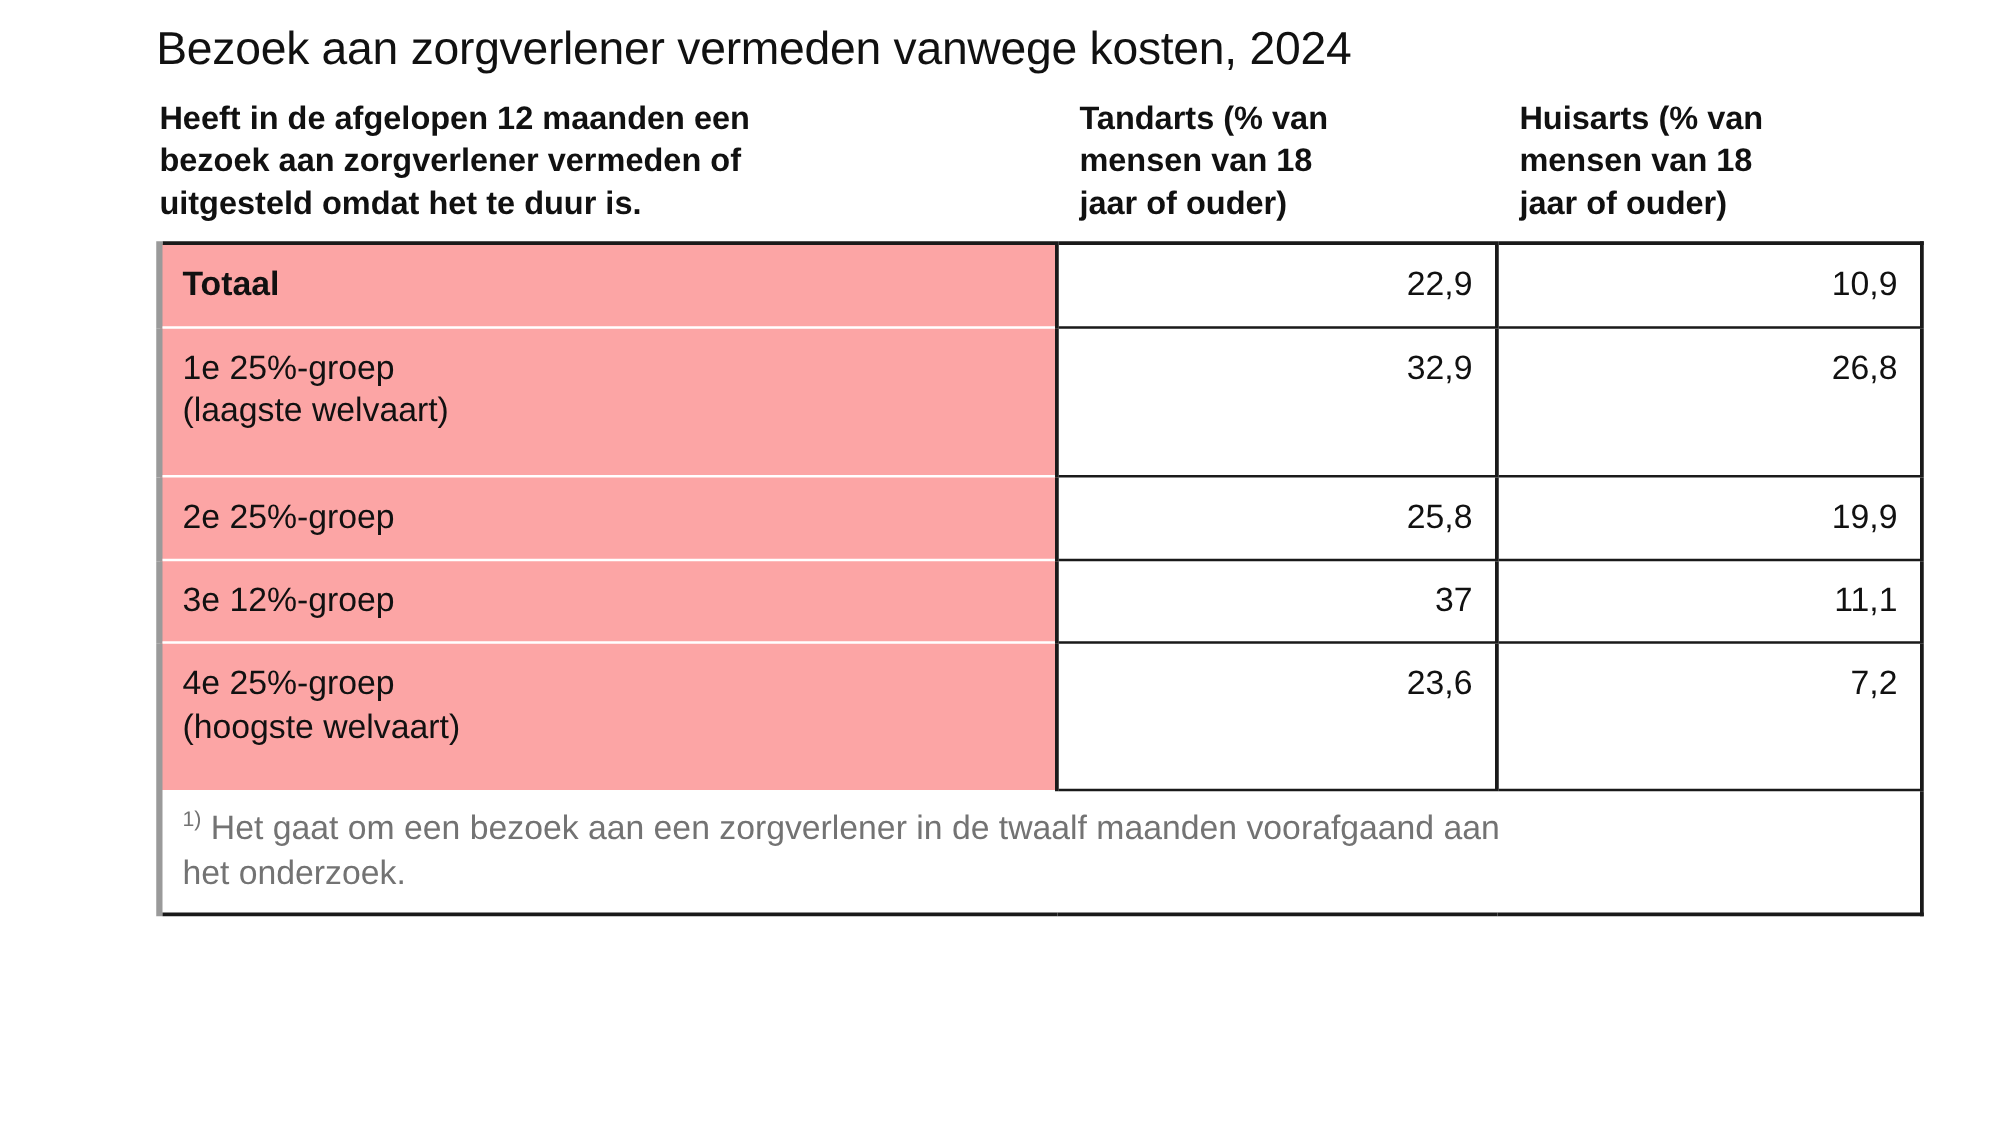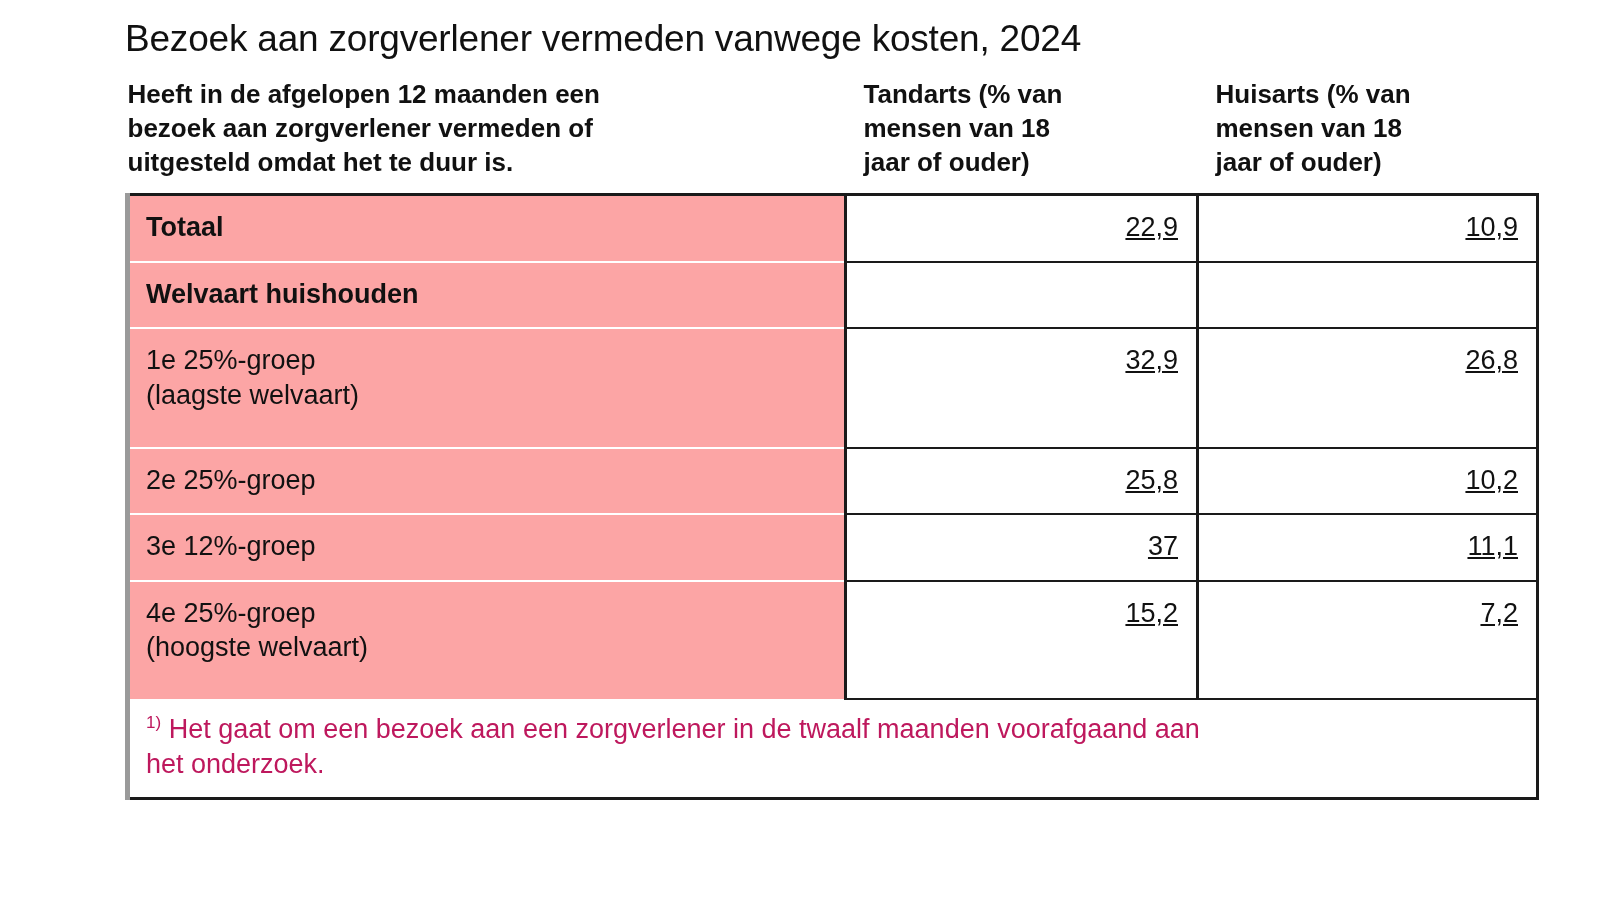"22,9" tbody tr td.val { text-decoration: underline -> none }
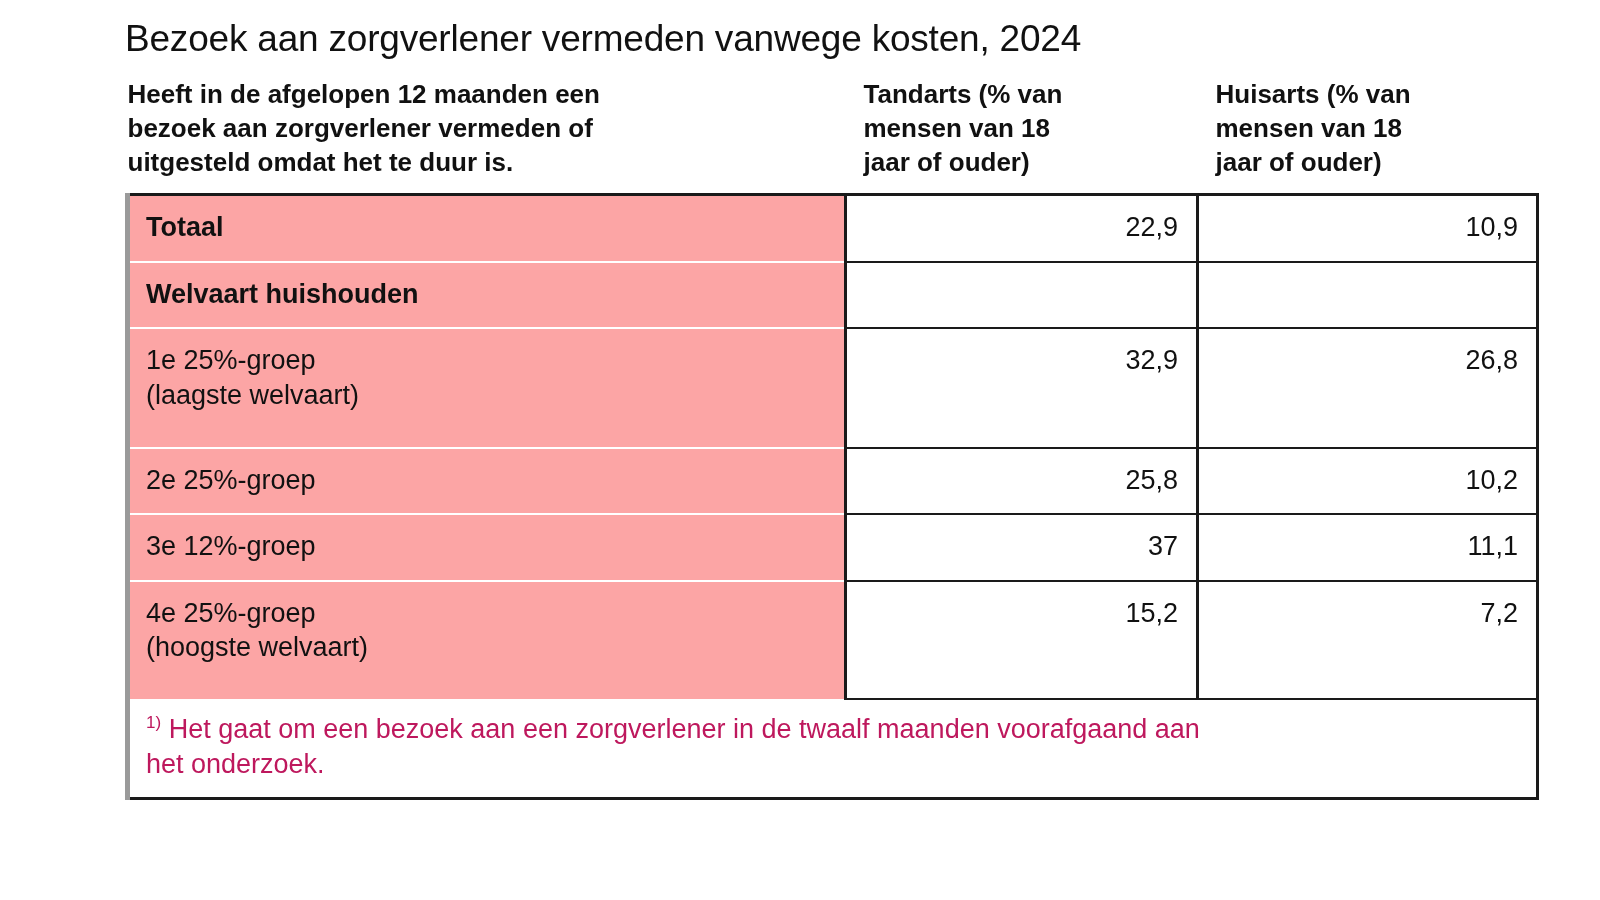"Welvaart huishouden" tr { html: <tr> <td> <span>Welvaart huishouden</span> </td> <td></td> <td></td> </tr> -> none }
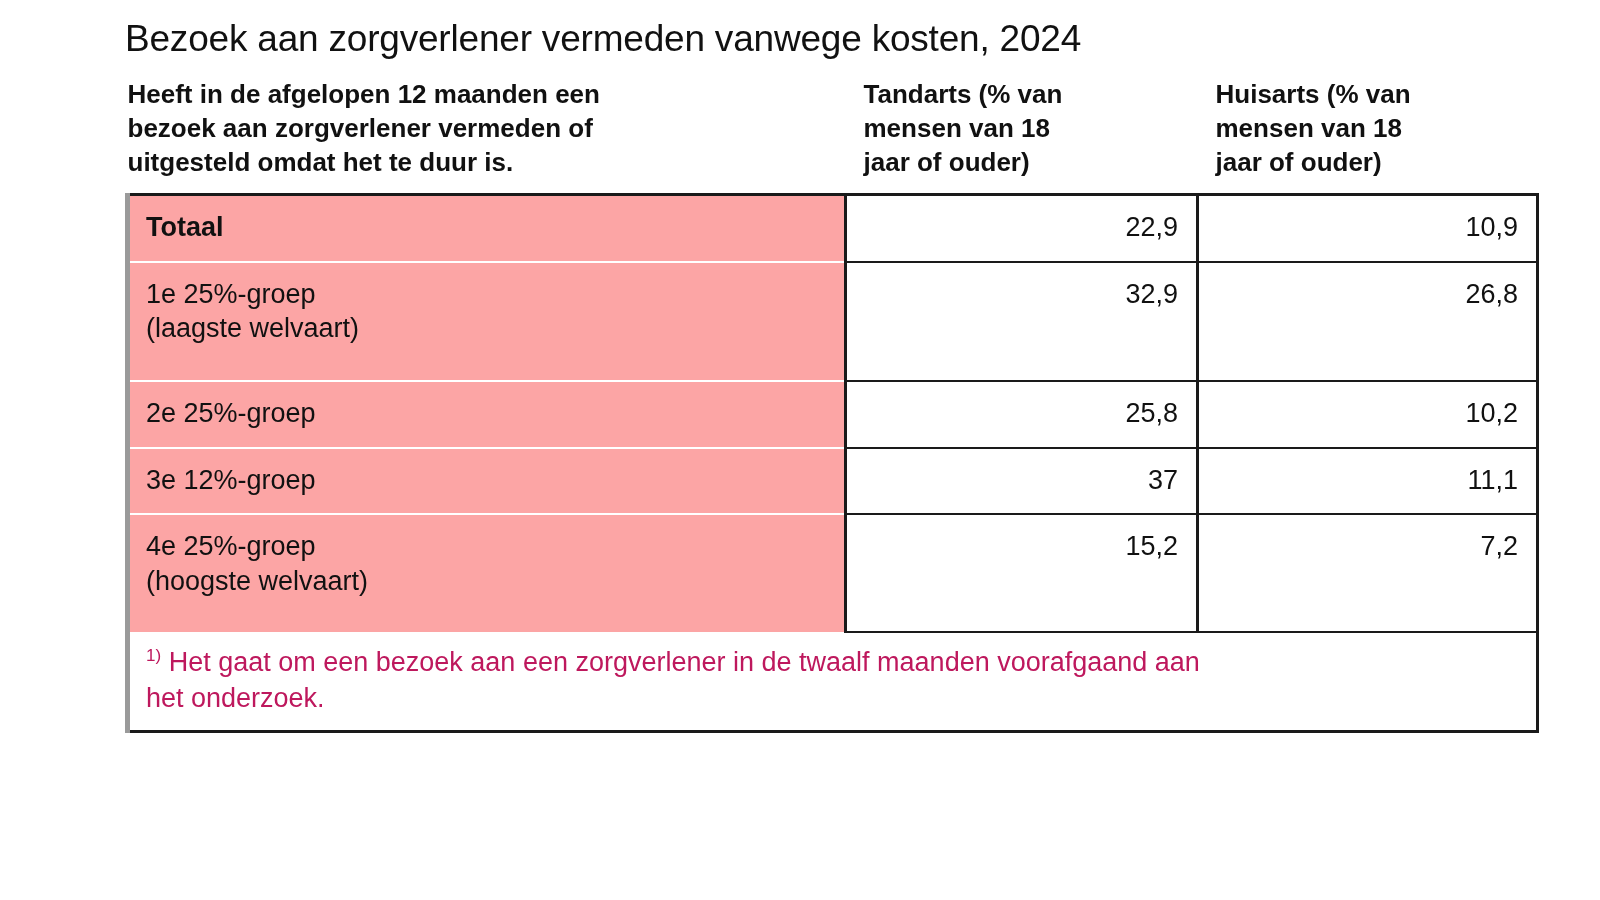"10,2" td.val { text: 10,2 -> 19,9 }
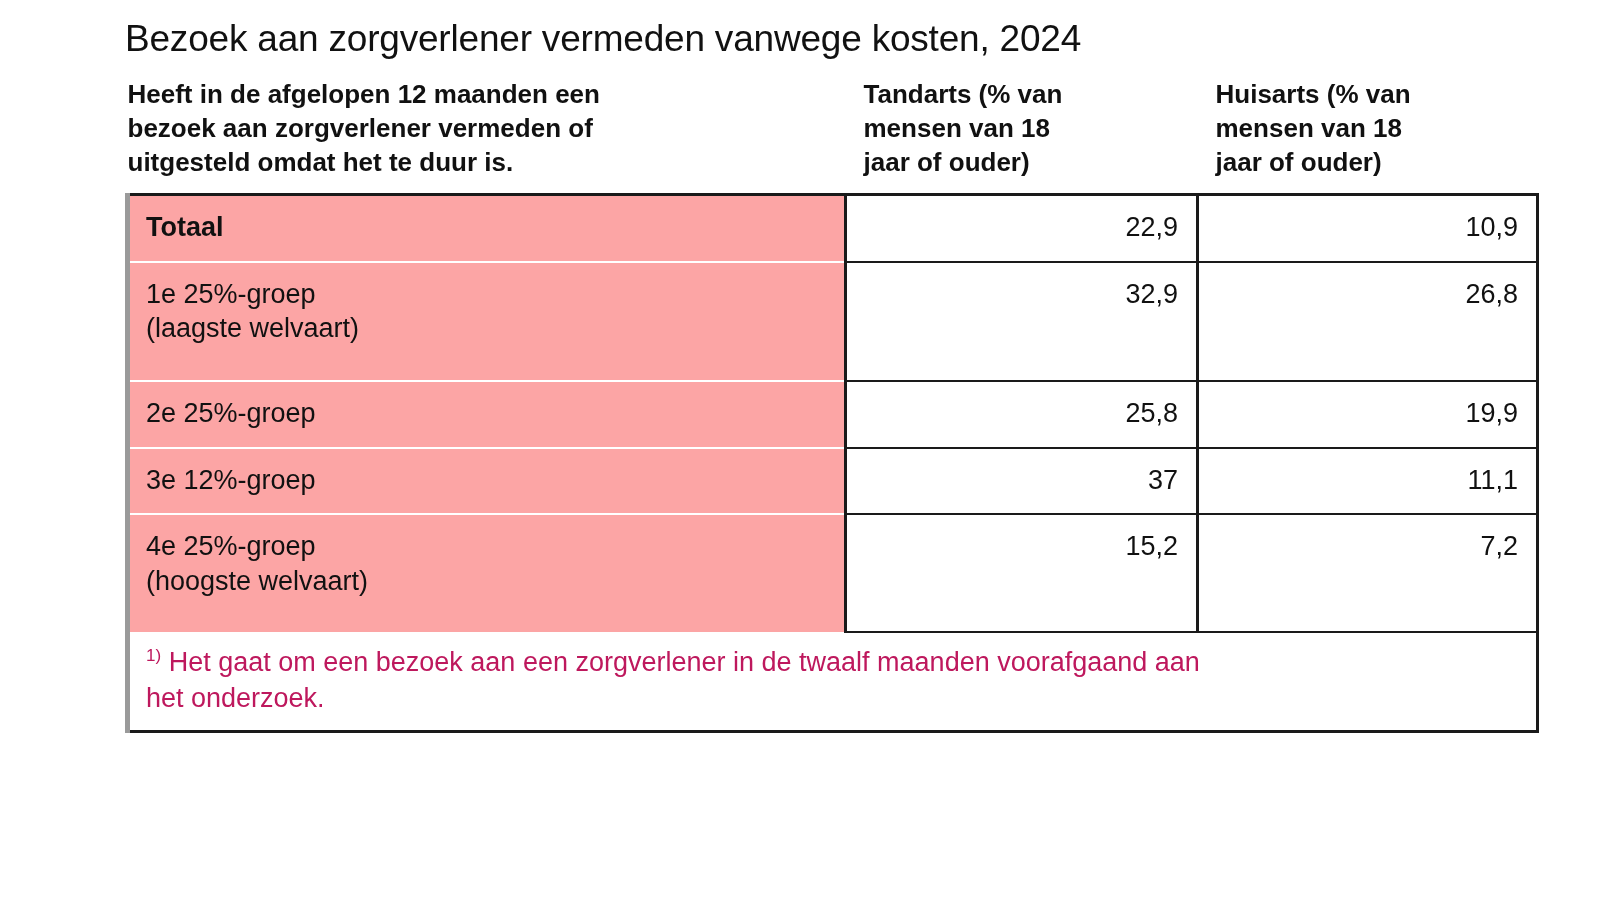"15,2" td.val { text: 15,2 -> 23,6 }
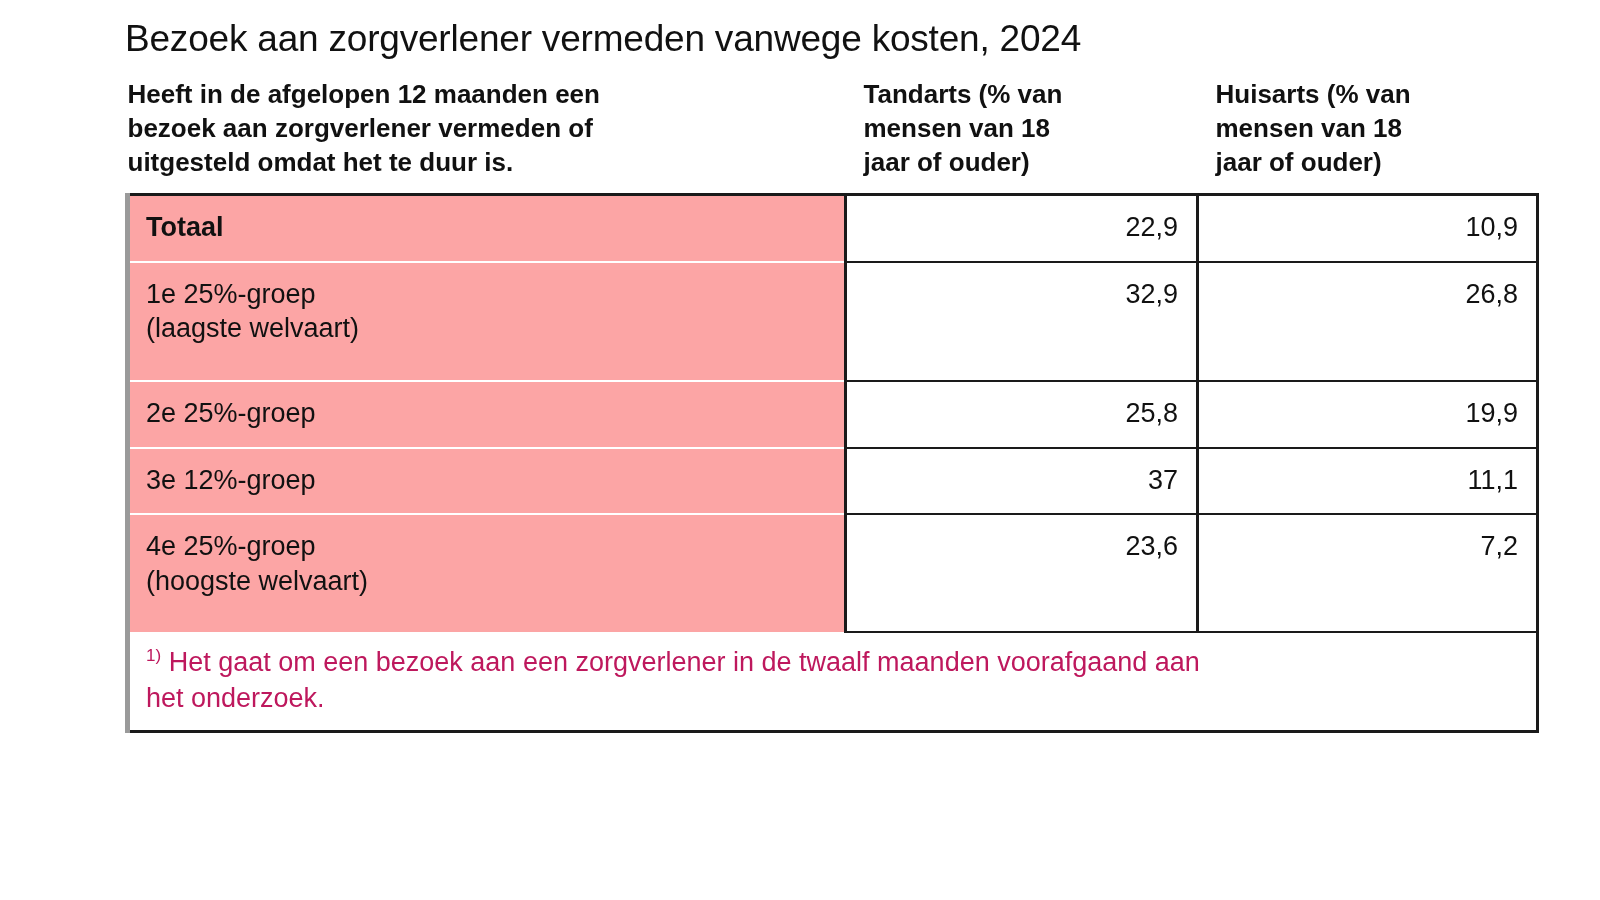"1) Het gaat om een" tfoot td { color: #be185d -> #737373 }
